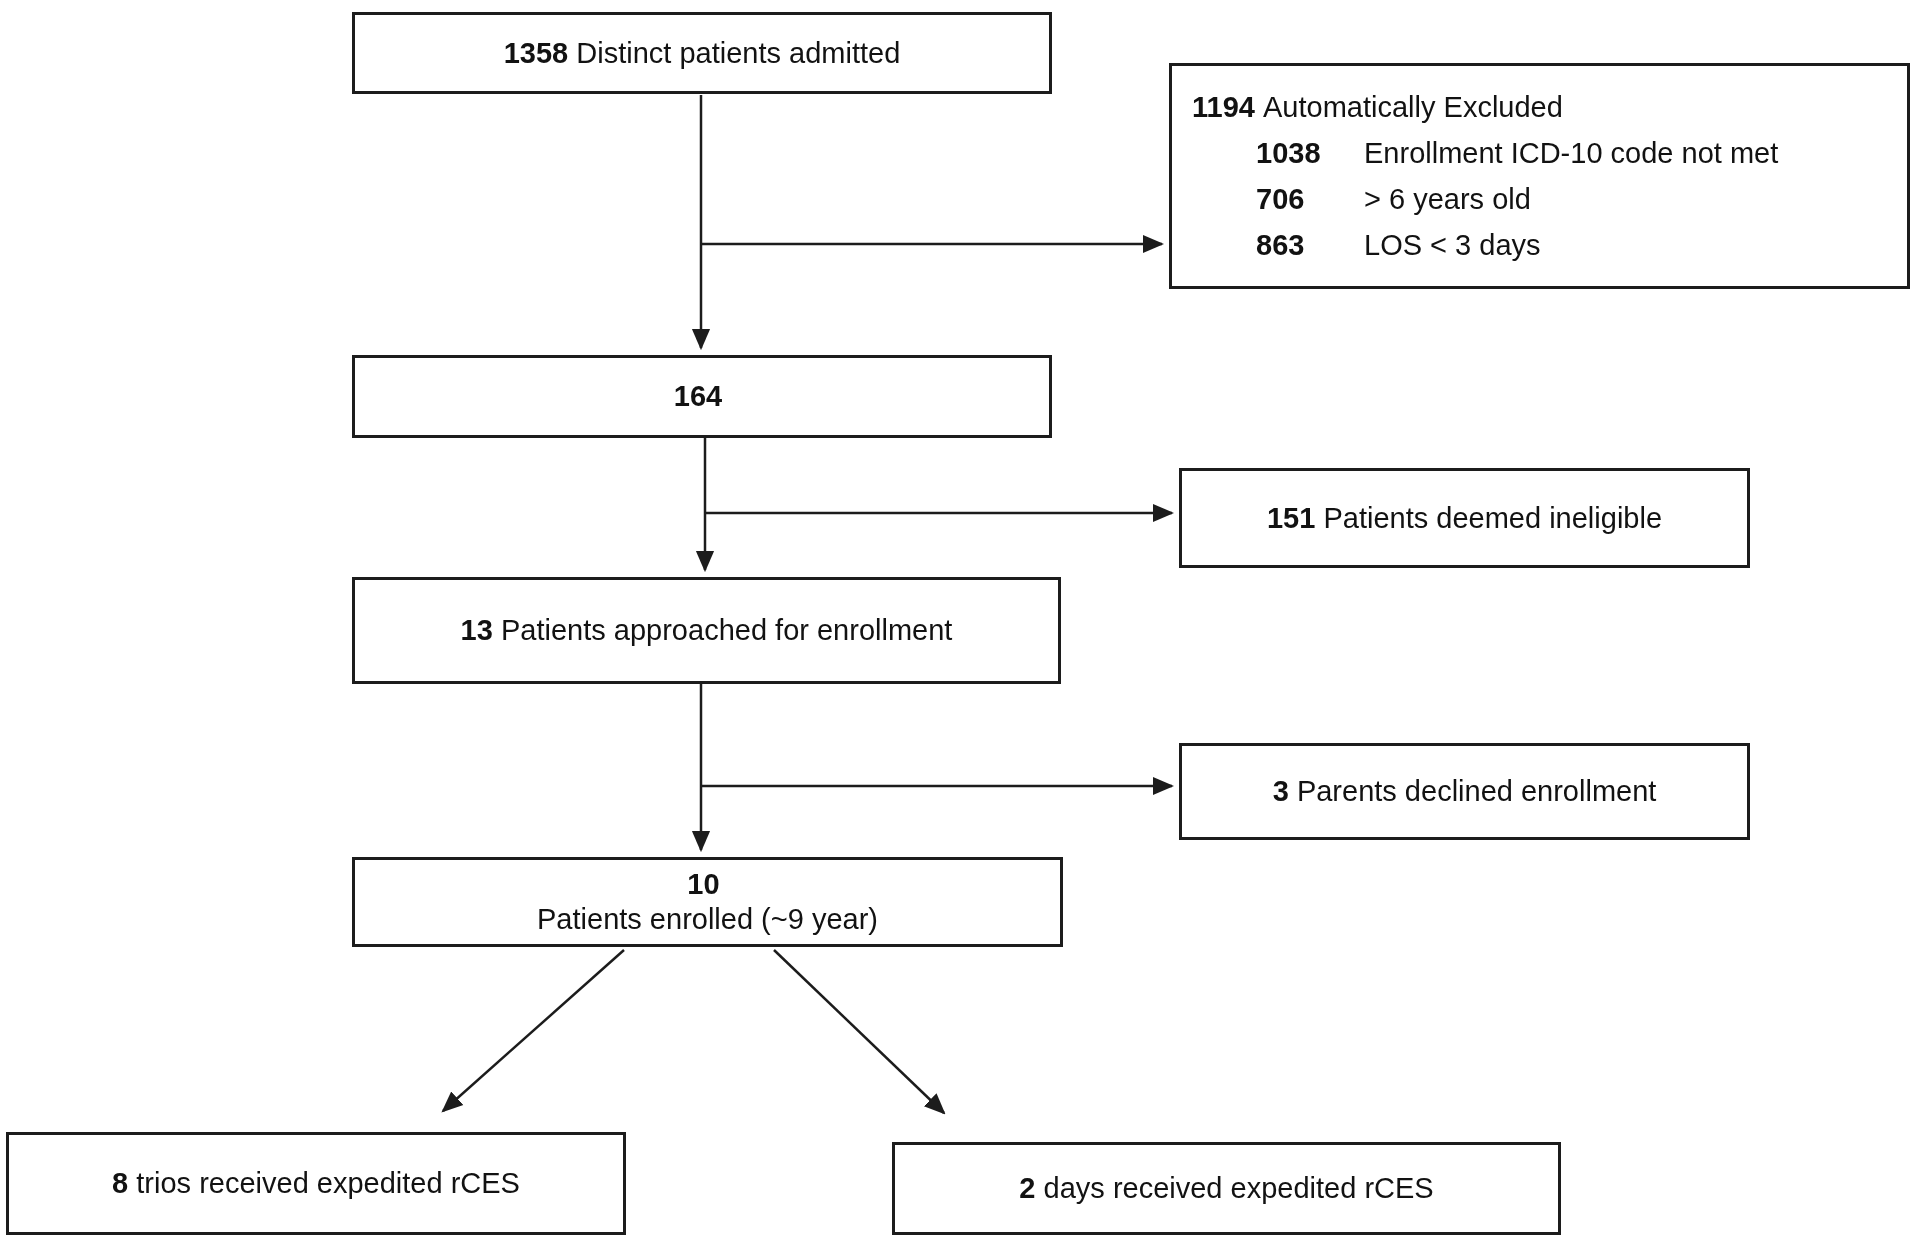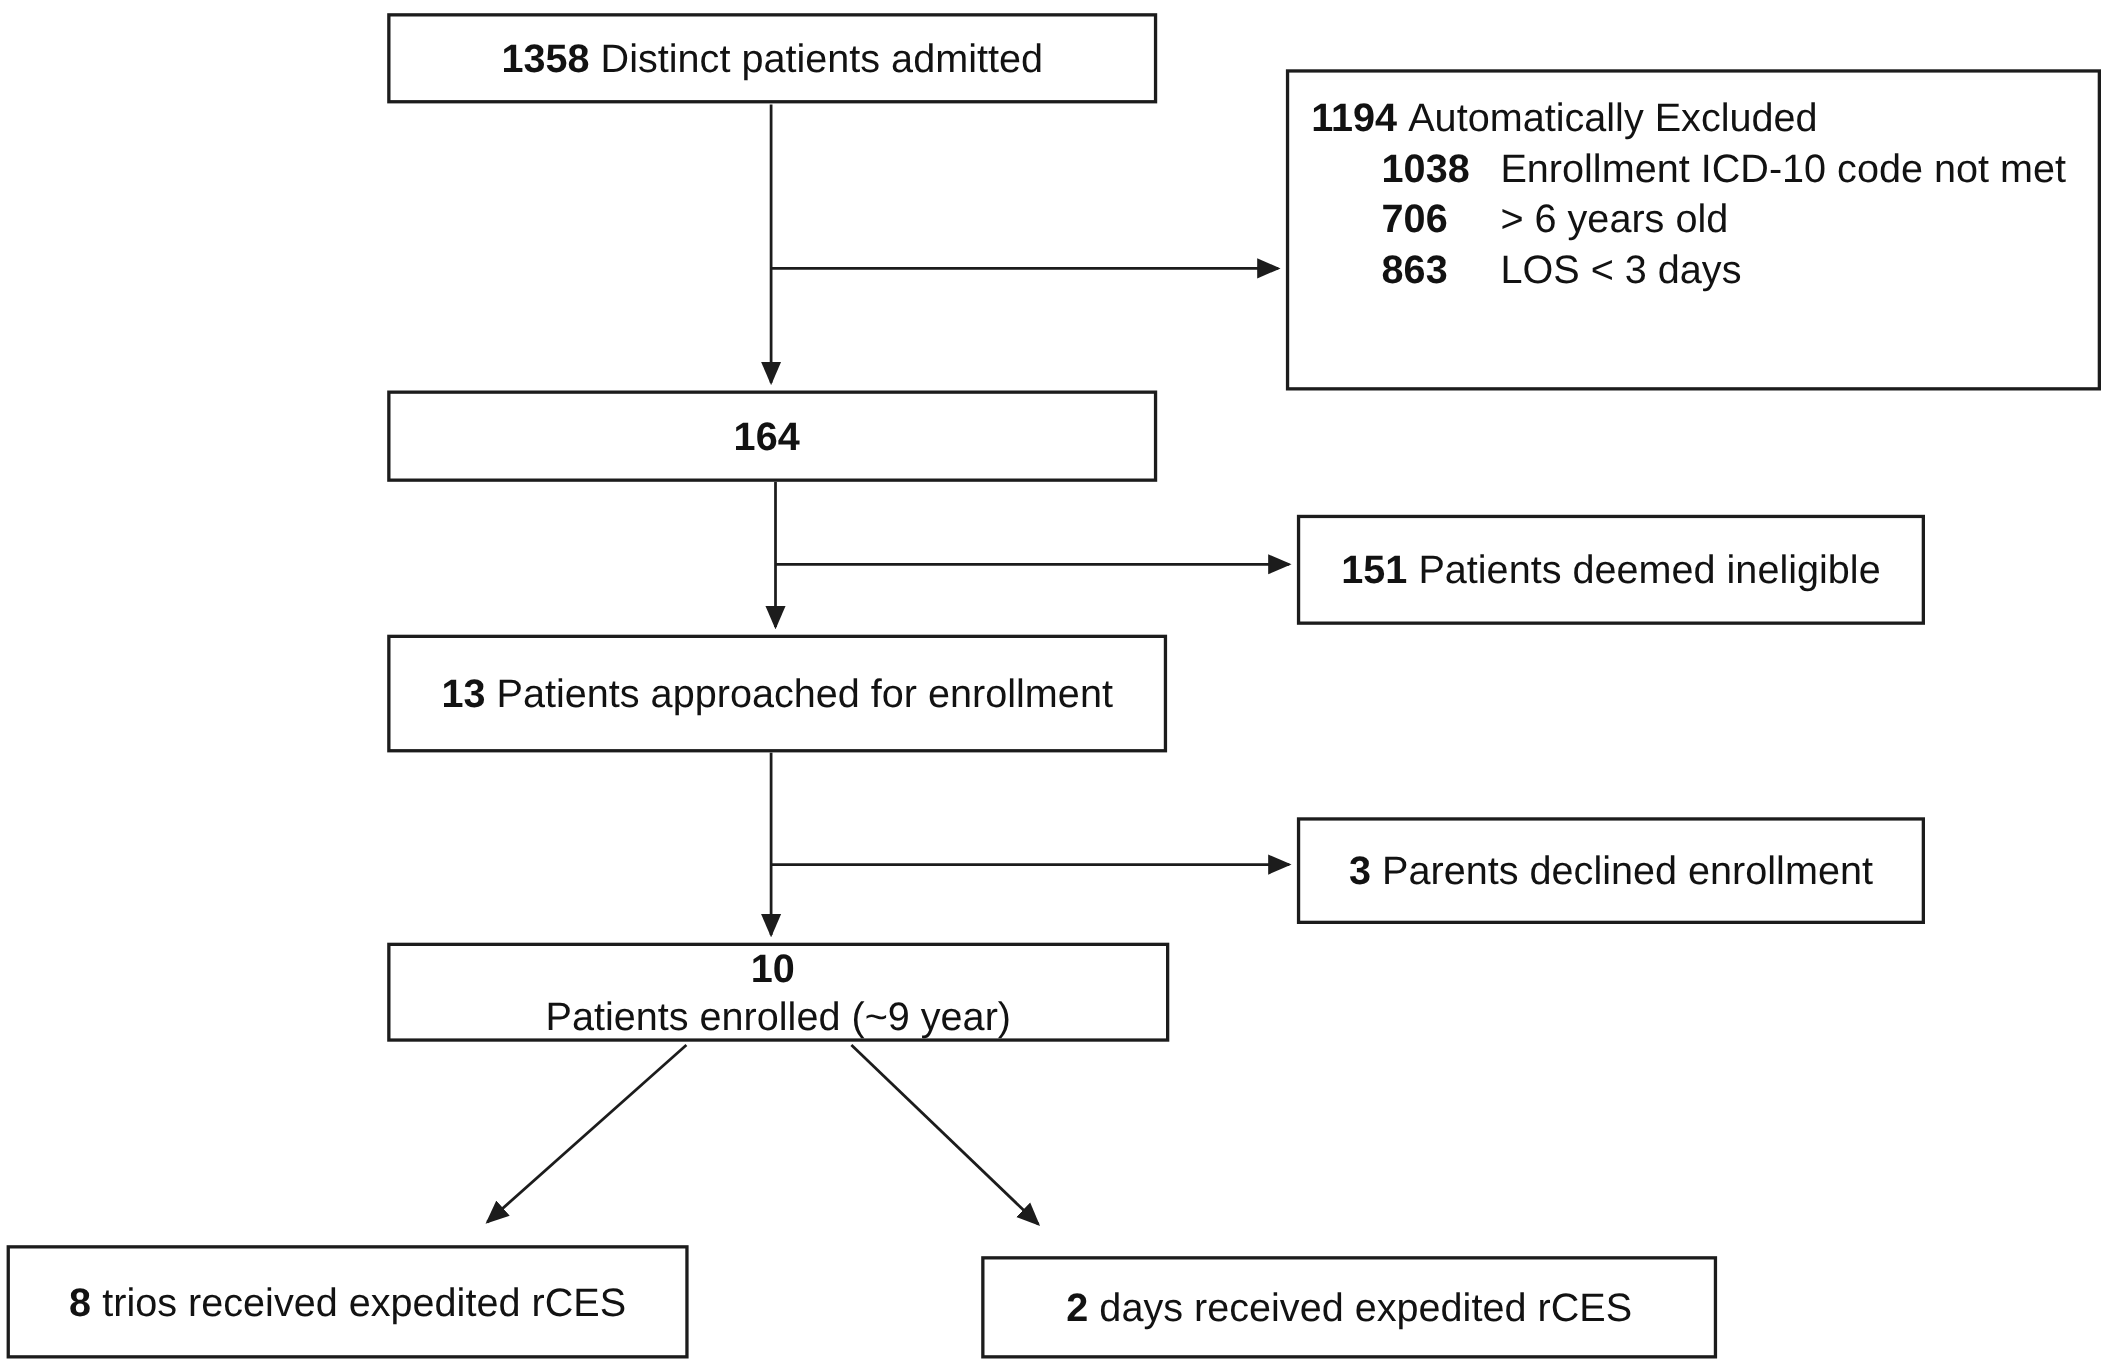"1358" .box { font-size: 36px -> 29px }
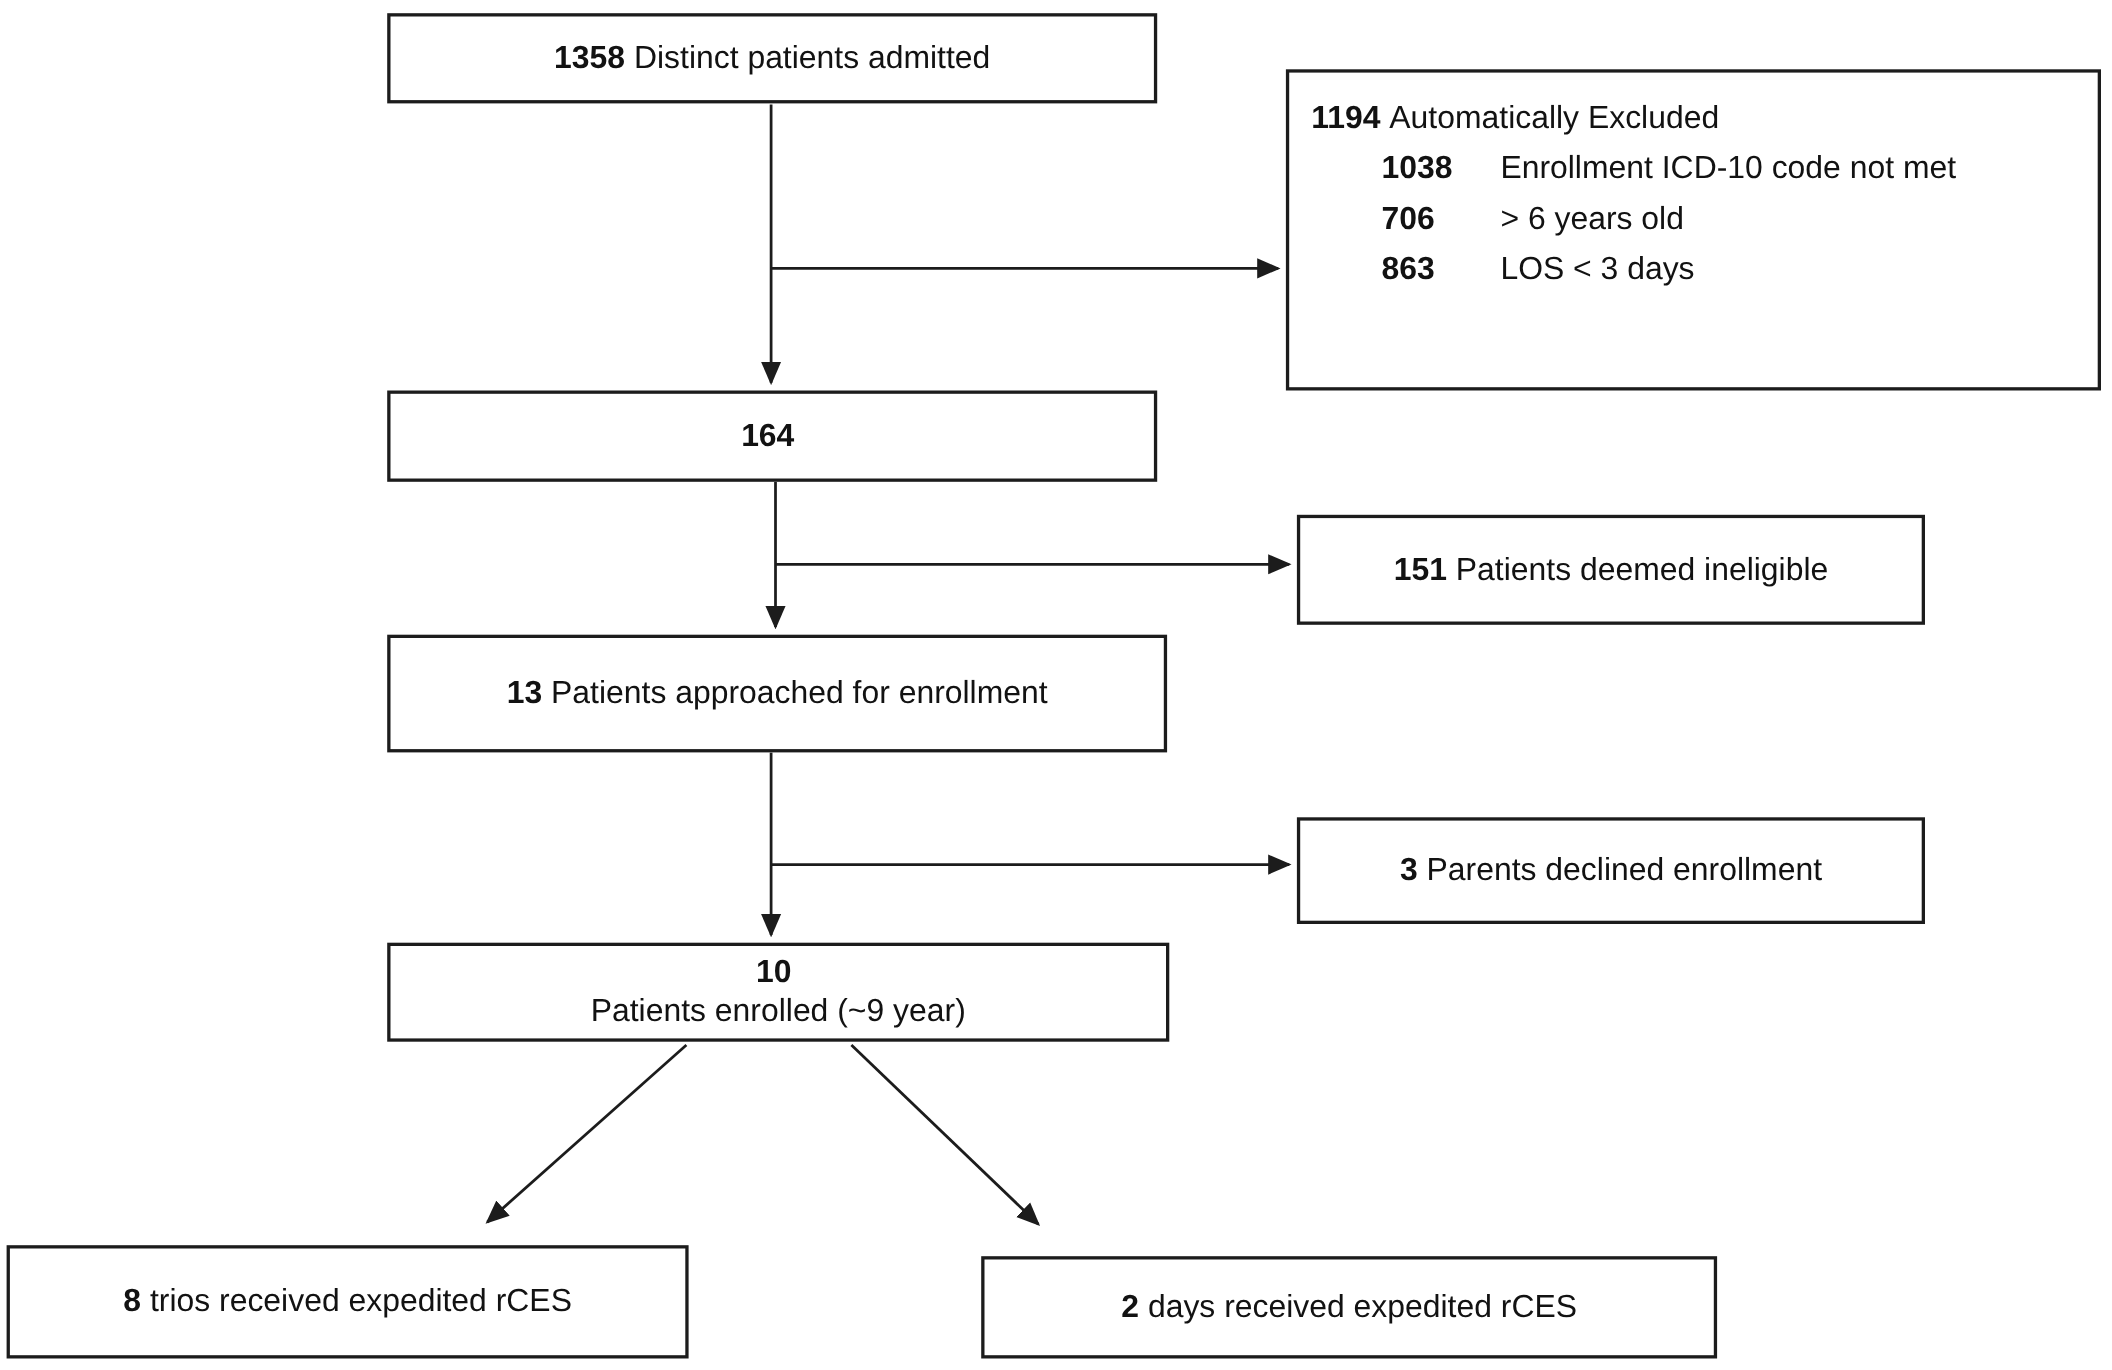"1194 Automatically Excluded" .box-excluded { height: 292px -> 226px }
